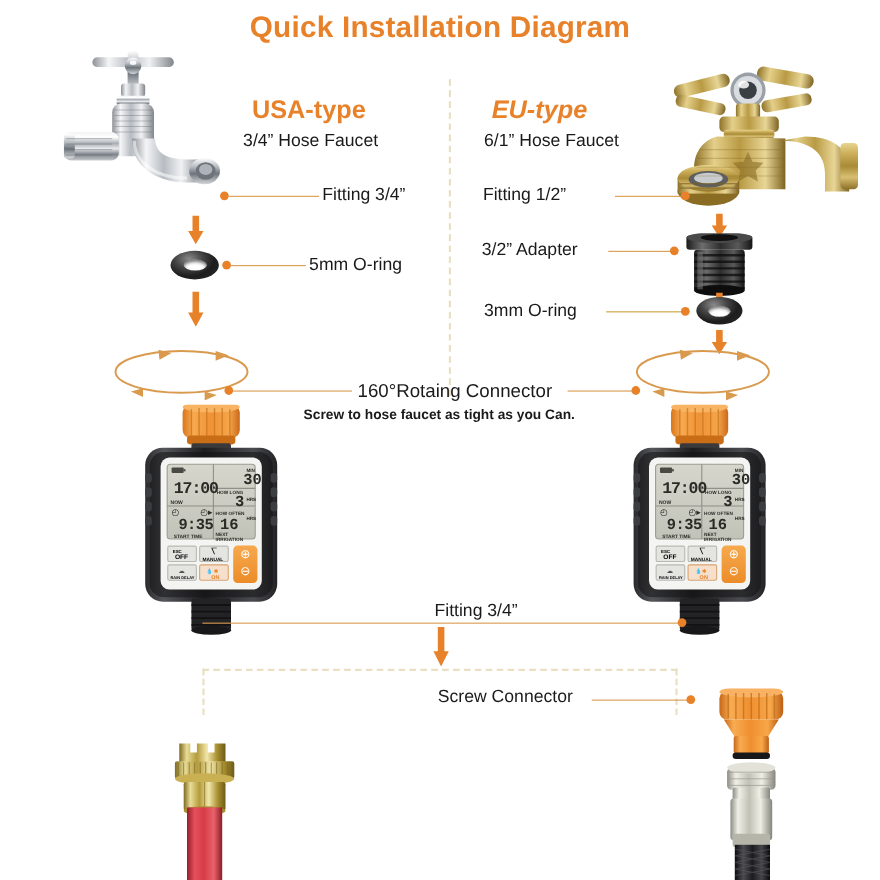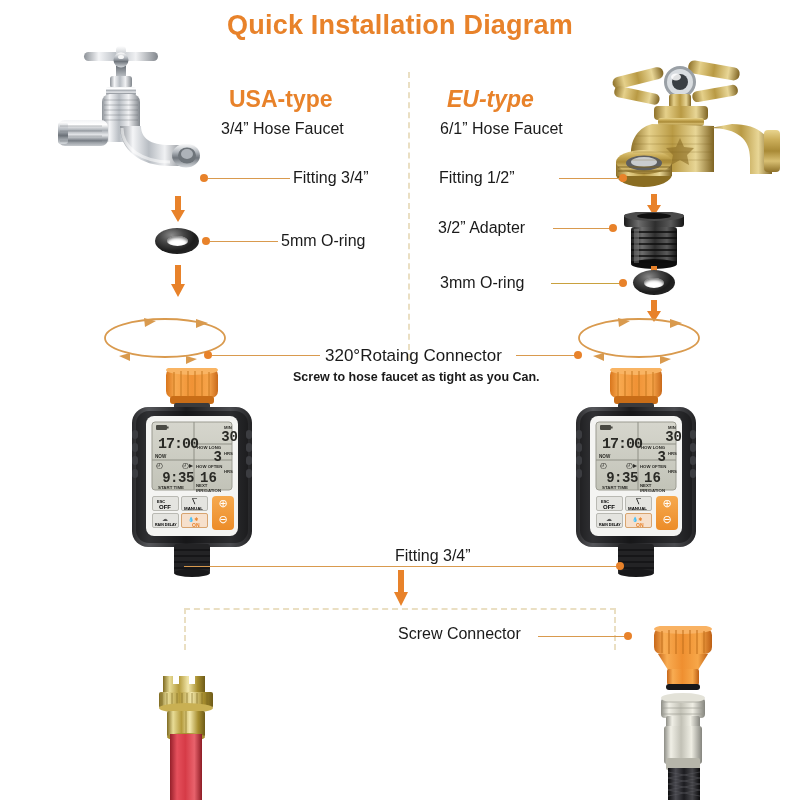"320°Rotaing Connector" div.abs { text: 320 -> 160 }
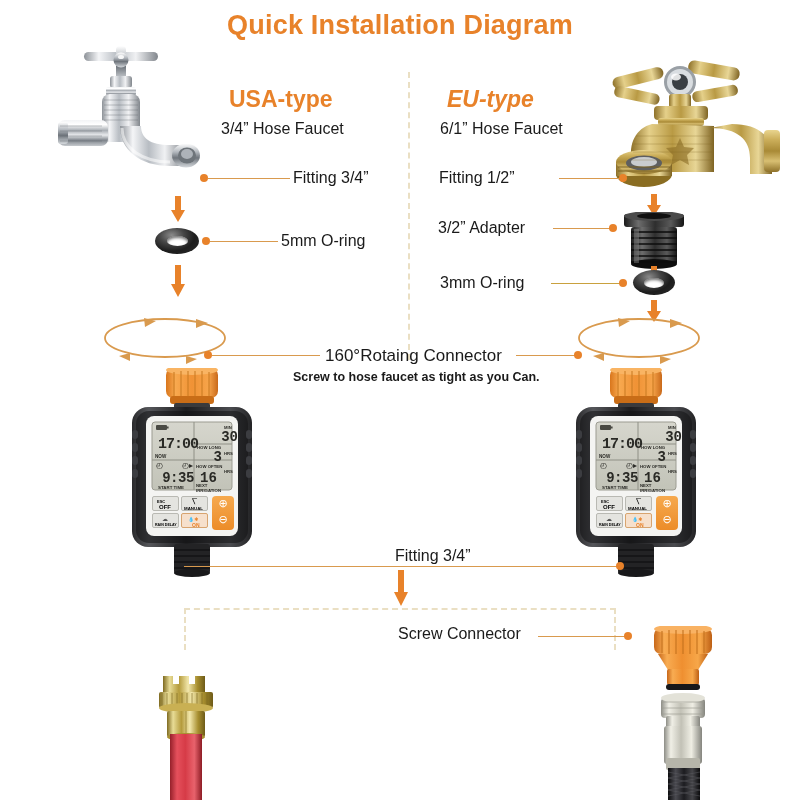"Screw to hose faucet as" div.abs { left: 293px -> 276px }
